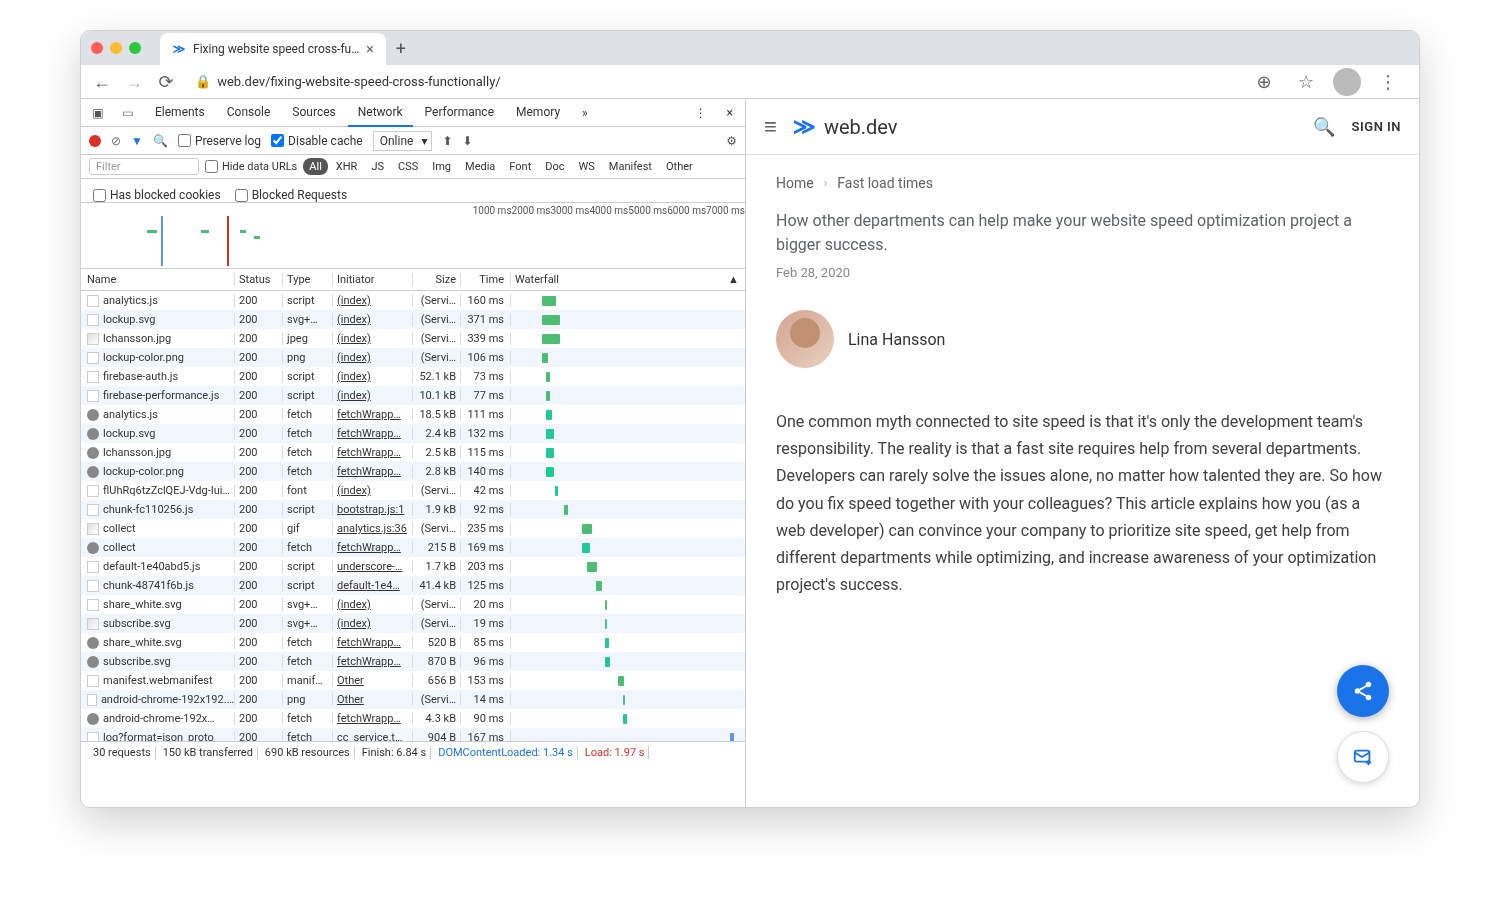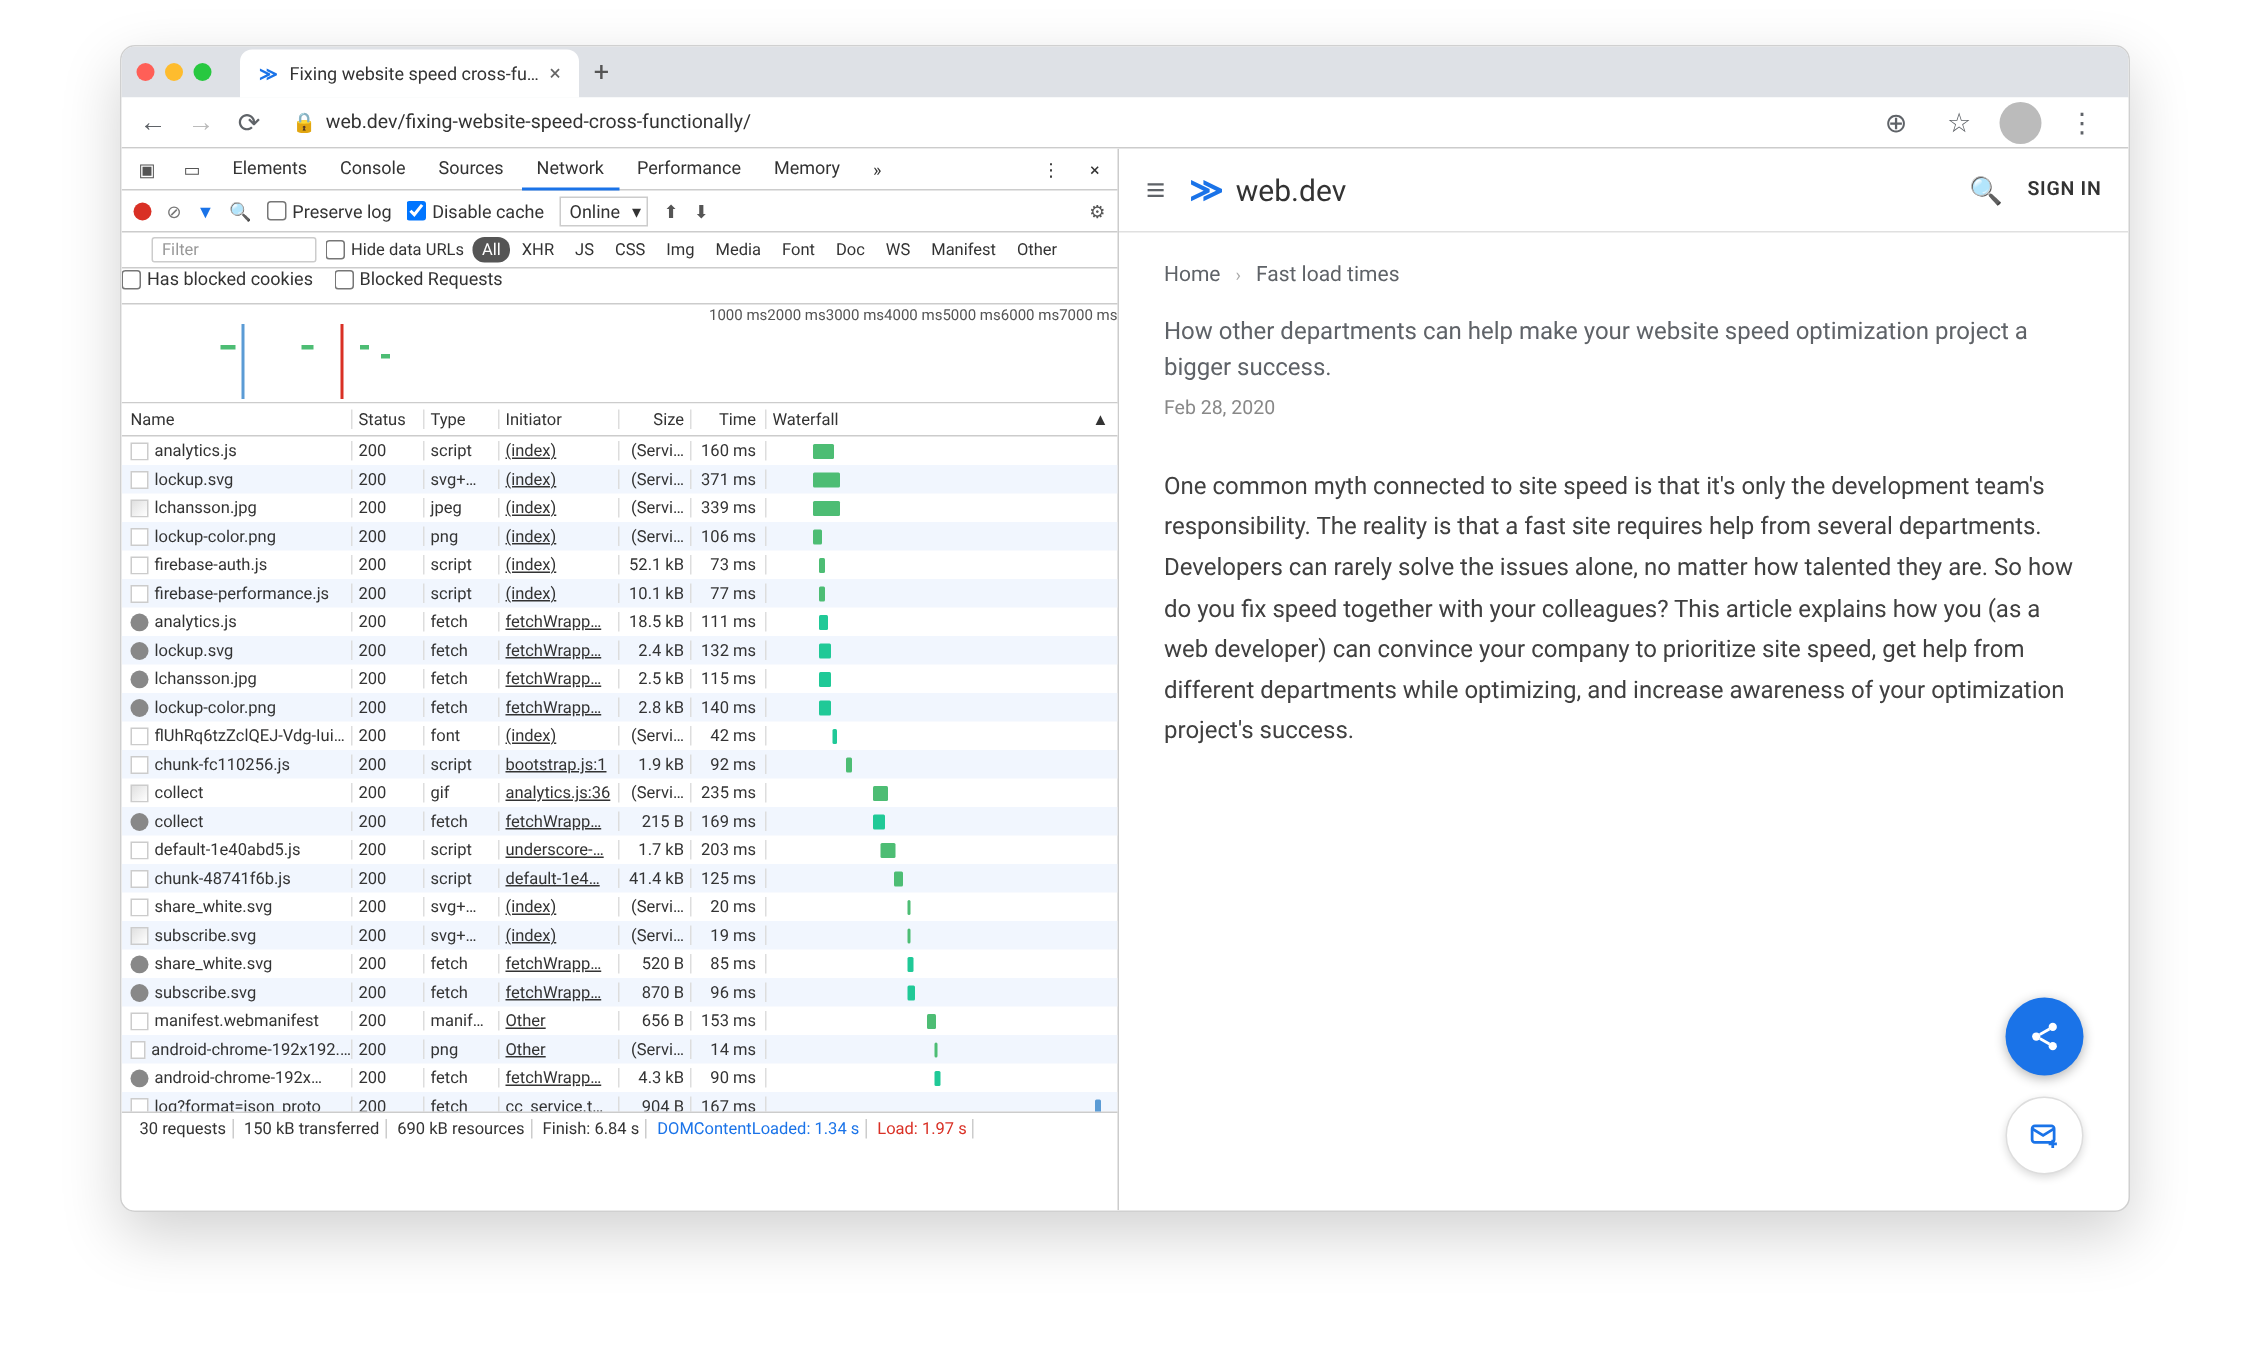"Filter" .dt-filter { padding: 0 20px -> 0 8px }
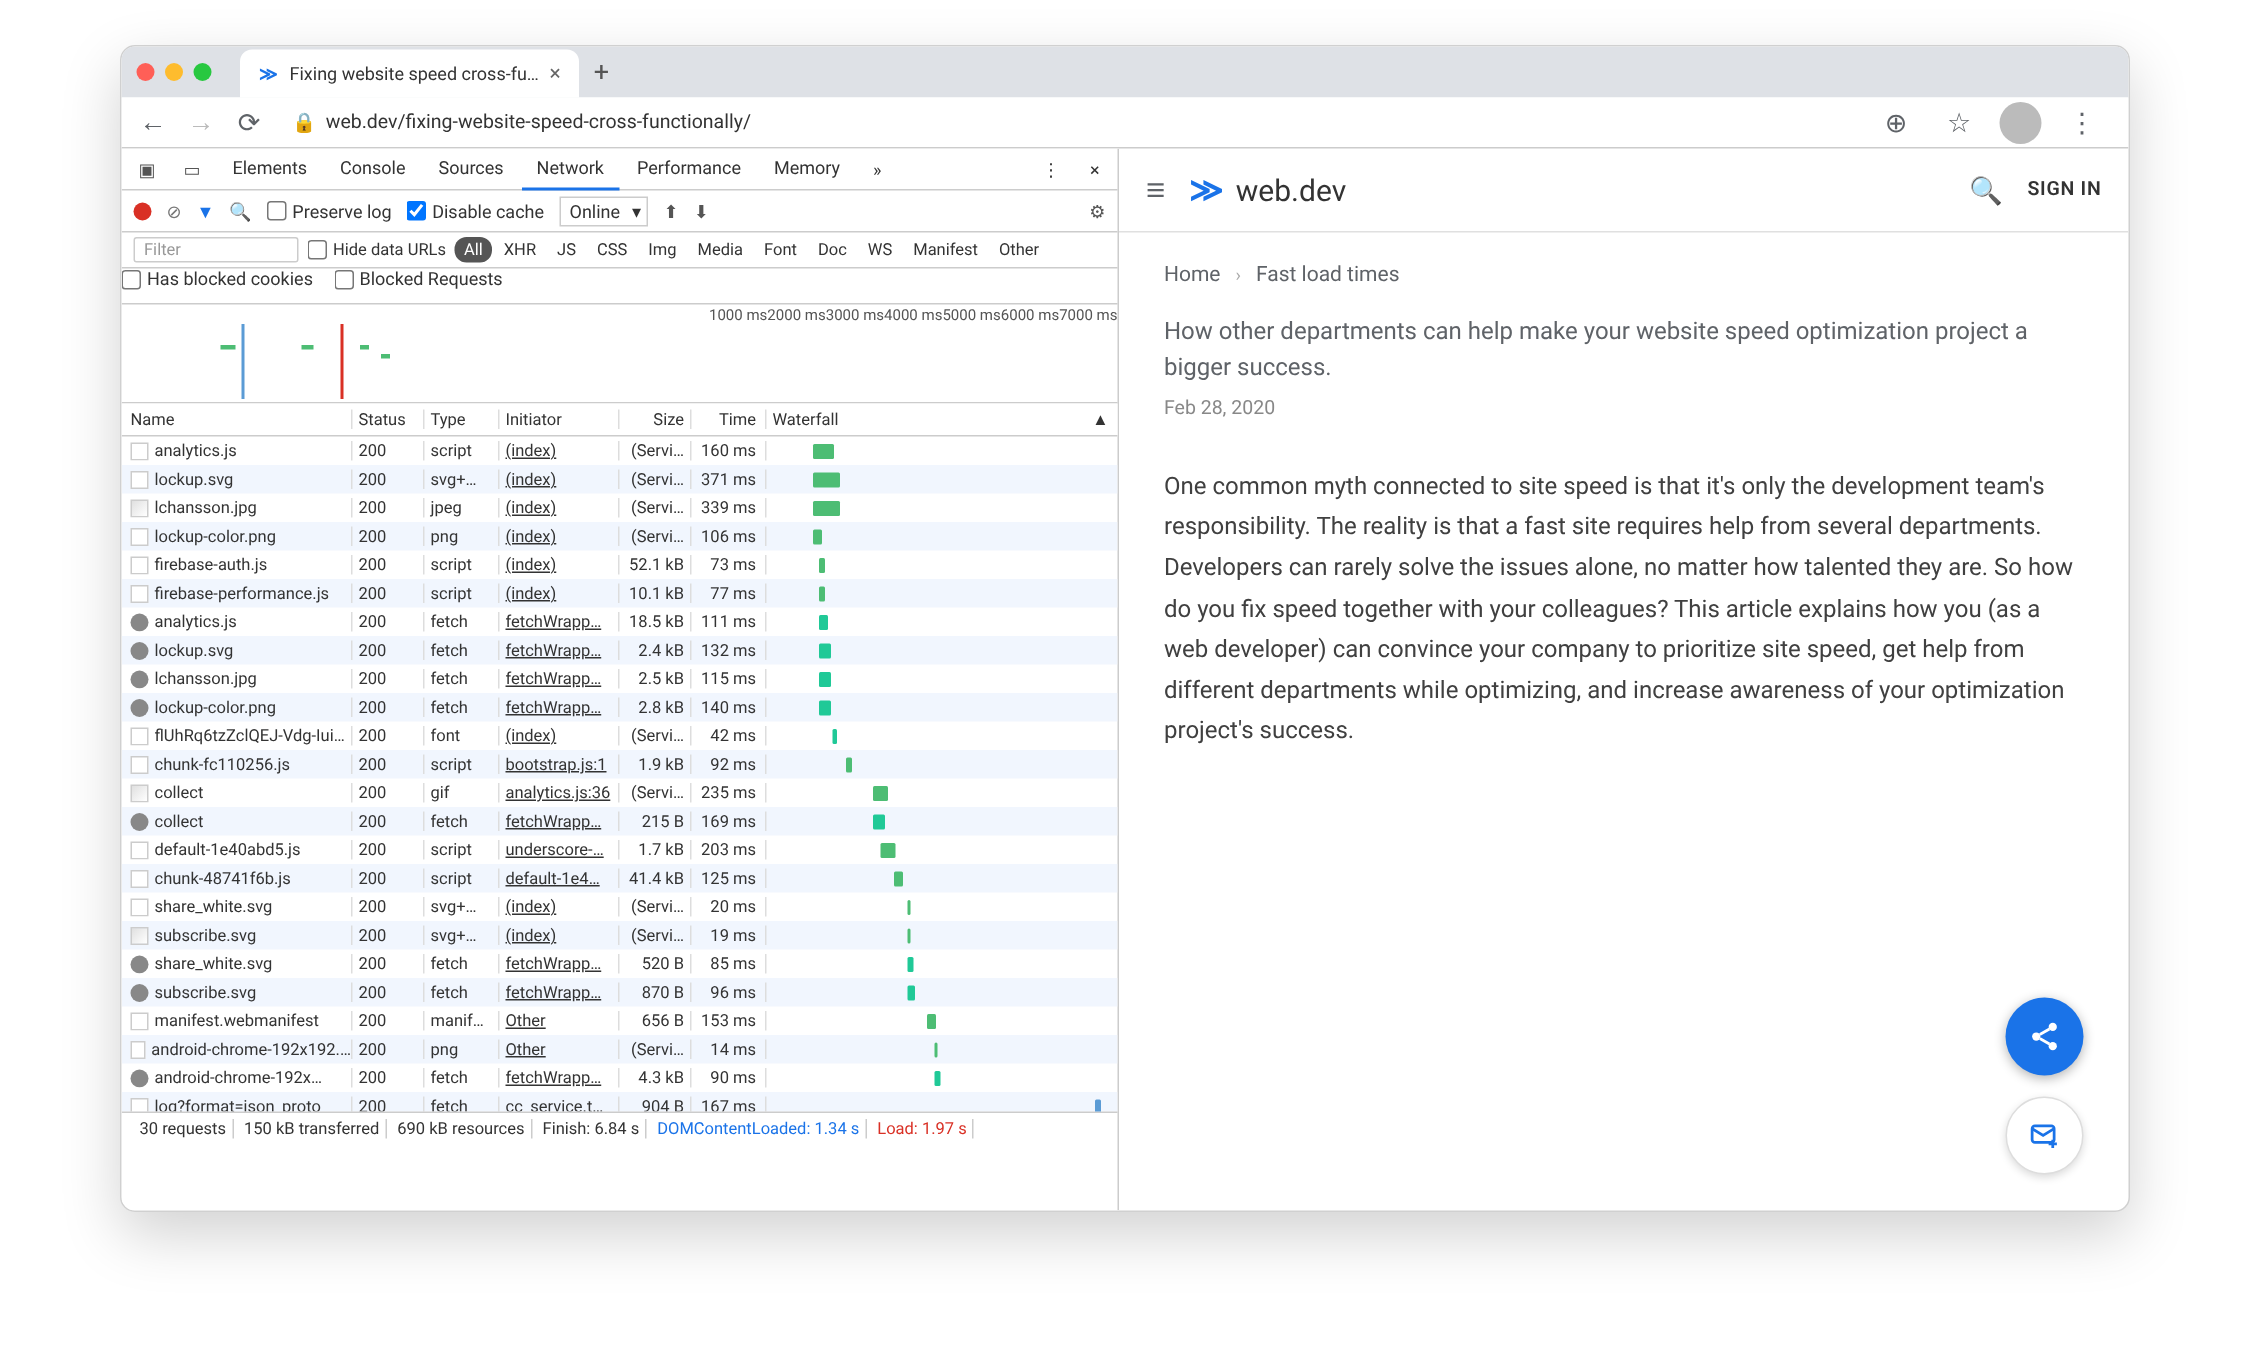"Has blocked cookies" .dt-filter2 { align-items: flex-start -> flex-end; padding: 0 0 -> 0 12px }
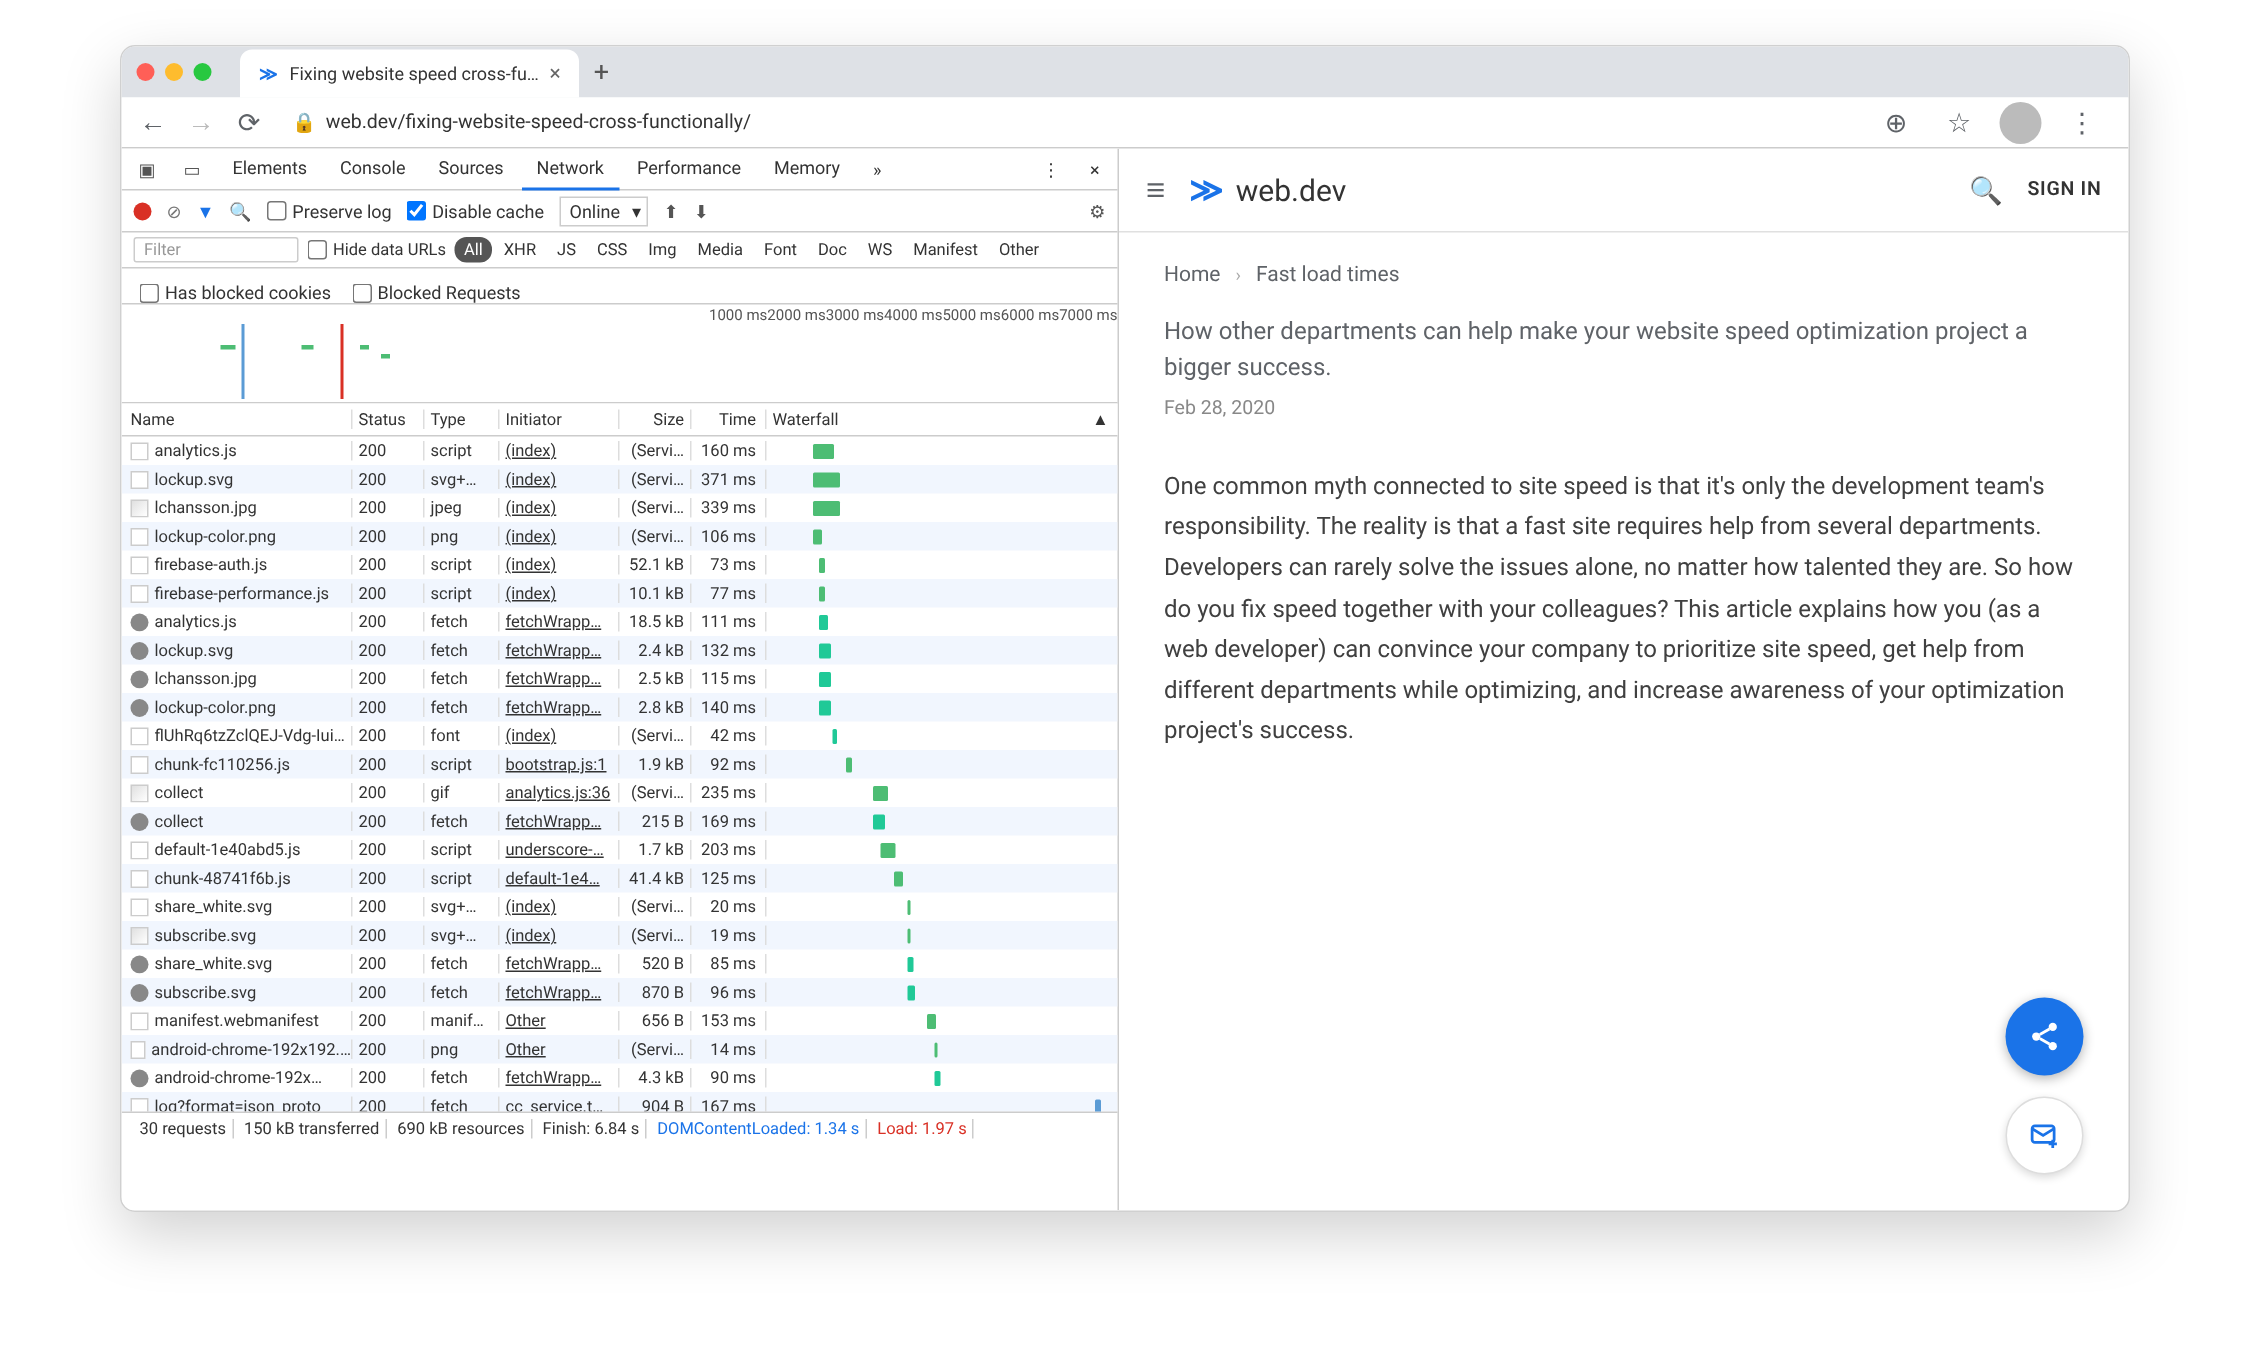"Lina Hansson" div.author { html: none -> <div> <div></div> <span>Lina Hansson</span> </div> }
